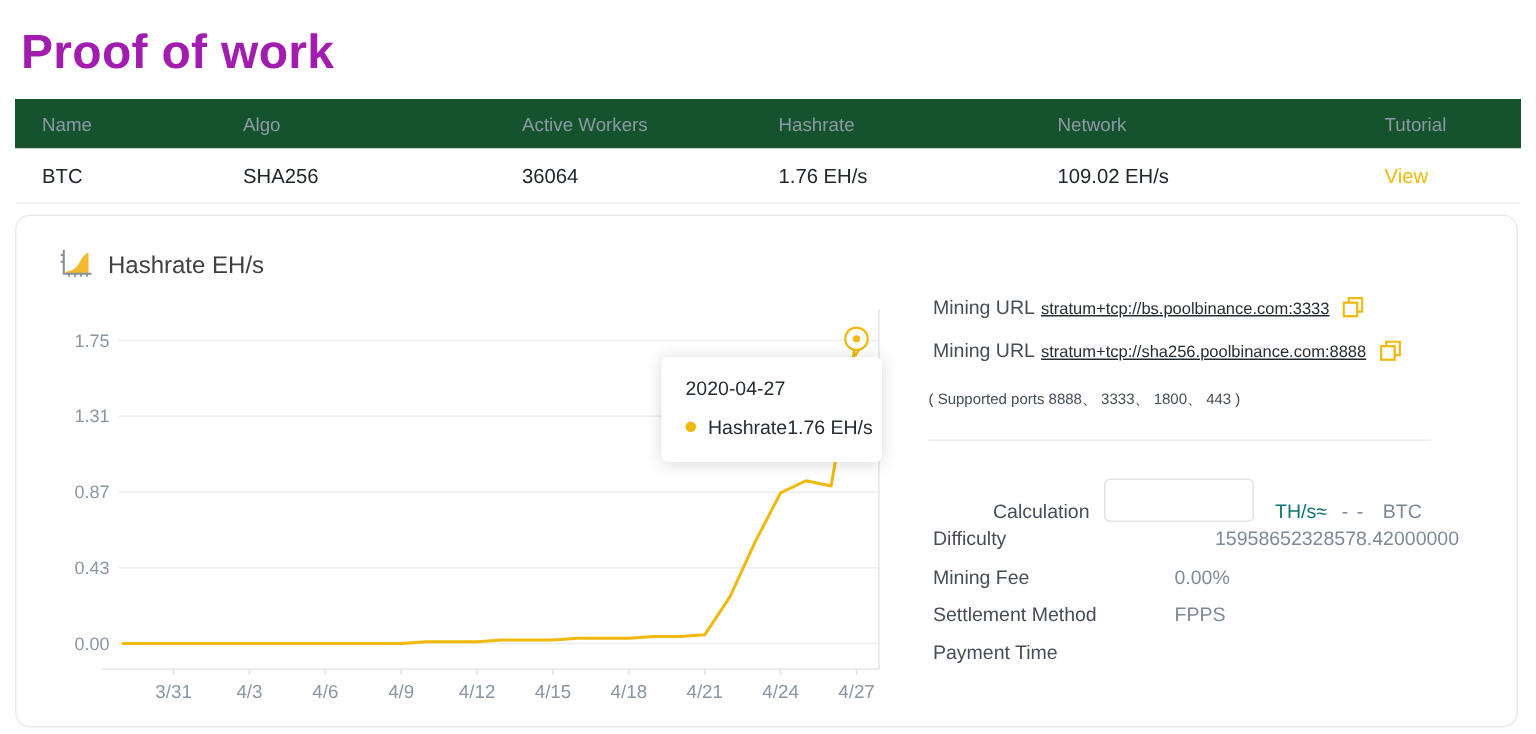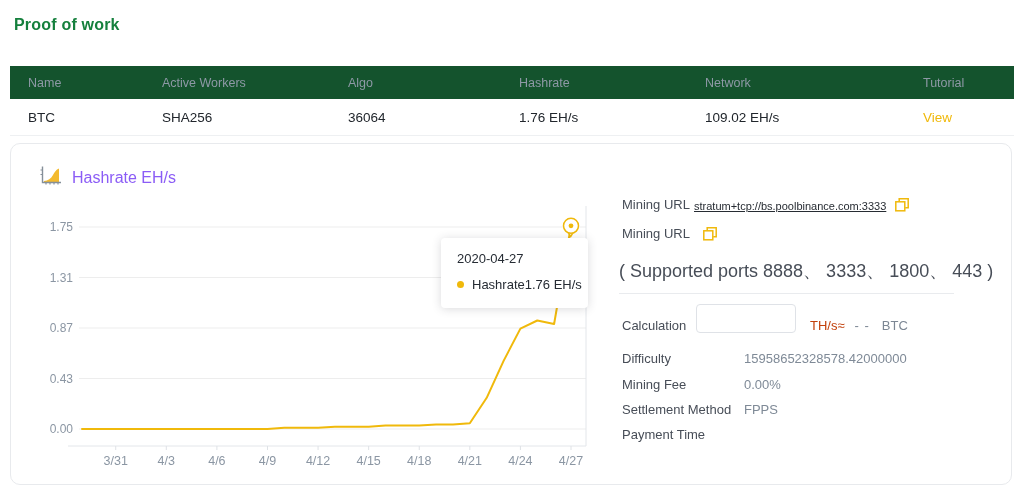"Proof of work" .page-title { color: #15803d -> #a21caf; font-size: 16px -> 32px }
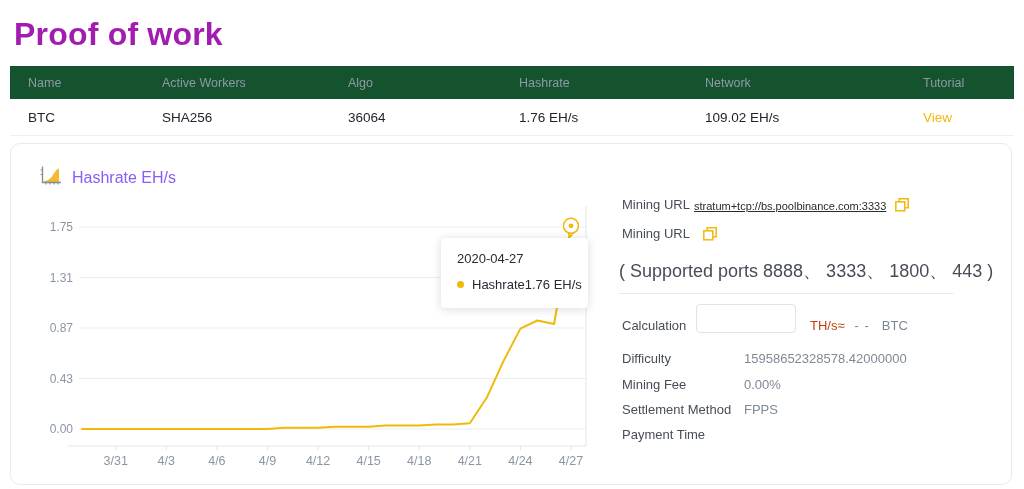"Active Workers" div { order: before "Algo" -> after "Algo" }
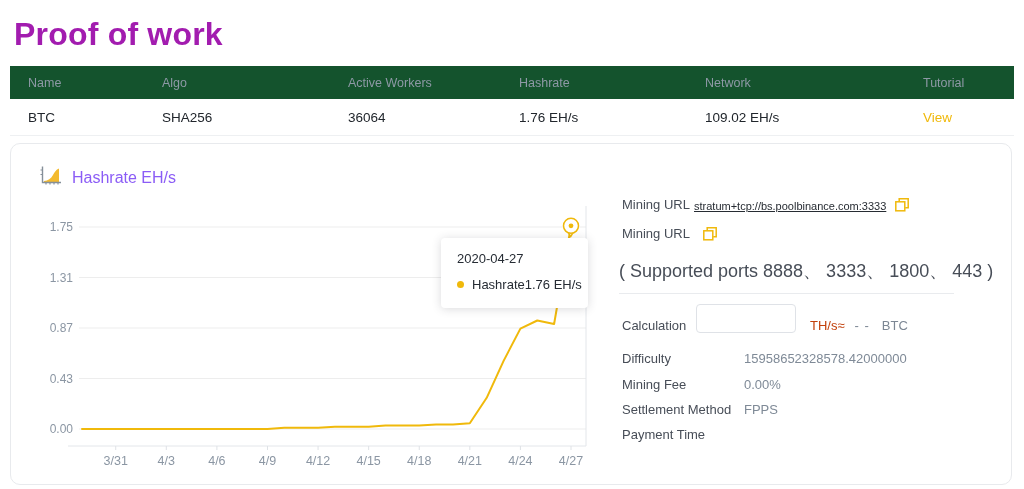"Hashrate EH/s" .card-title { color: #8b5cf6 -> #404040 }
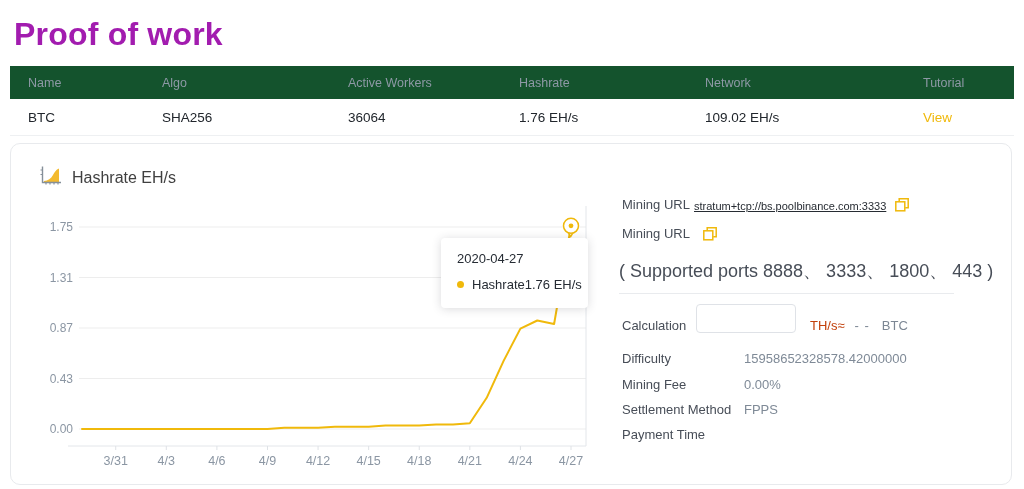"stratum+tcp://sha256.poolbinance.com:888" a.url-link { html: none -> <a>stratum+tcp://sha256.poolbinance.com:8888</a> }
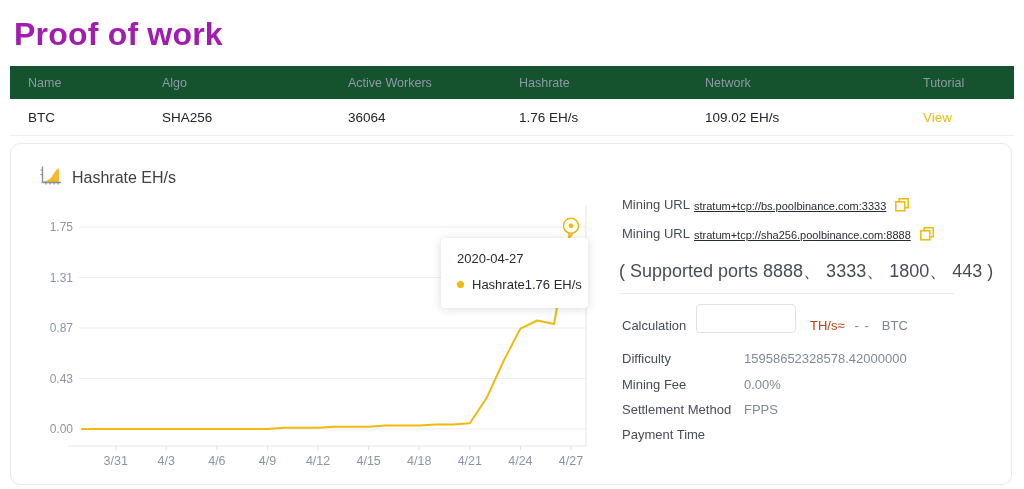"( Supported ports 8888、 3333、" .ports { font-size: 18px -> 10px }
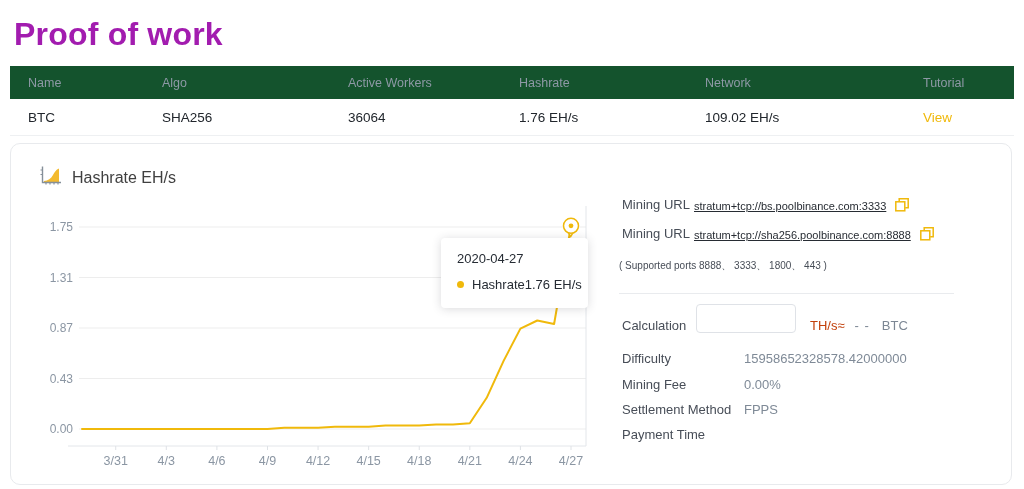"Calculation" div.rrow { margin-left: none -> 40px; top: 160px -> 175px }
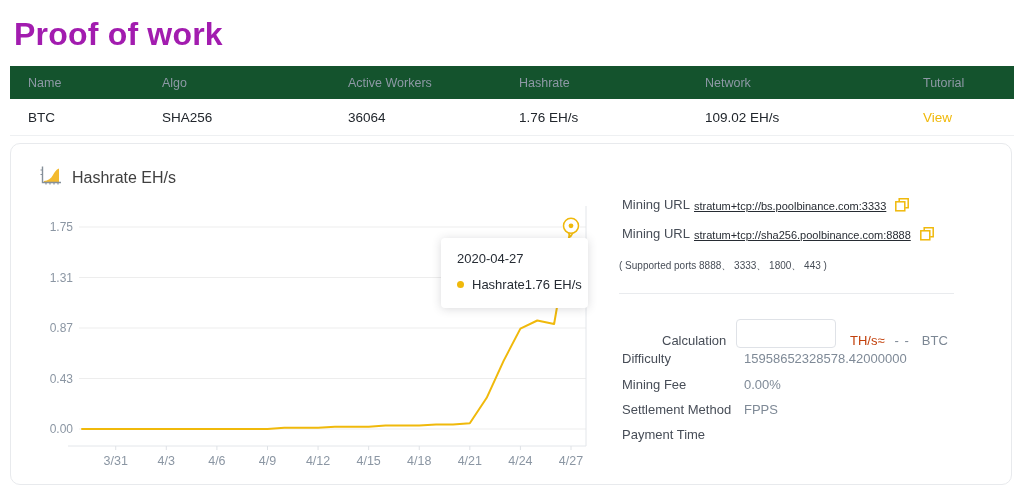"TH/s≈" .calc-unit { color: #c2410c -> #0f766e }
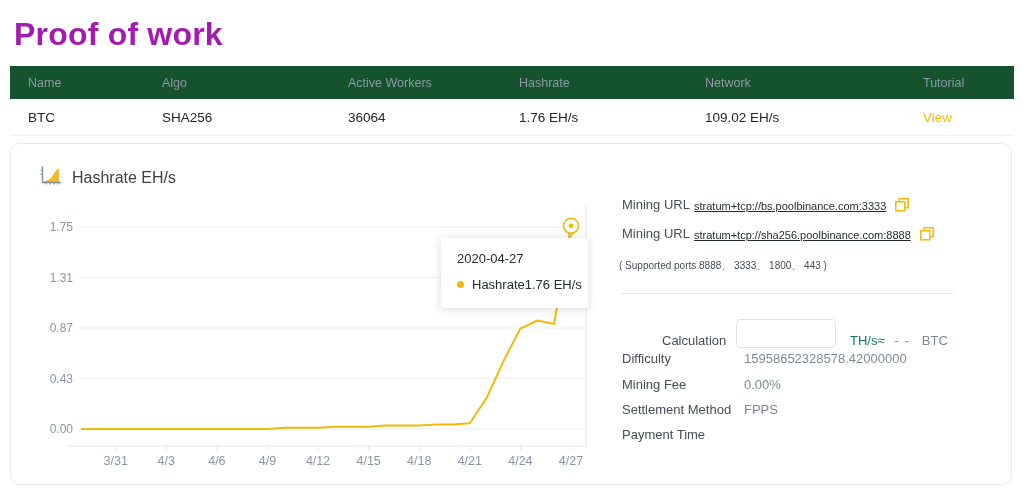"Difficulty" div.rrow { gap: none -> 27px }
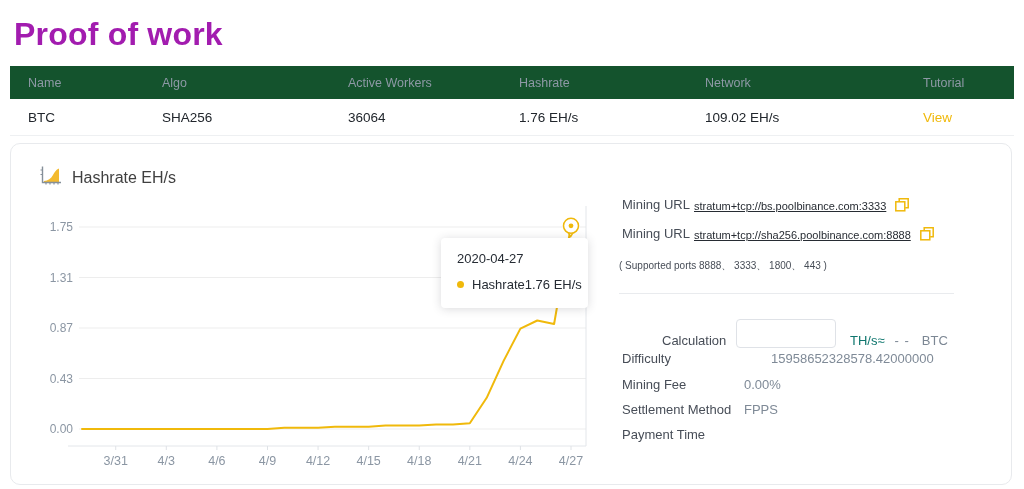"15958652328578.42000000" .info-row .rvalue { margin-left: none -> 39px }
